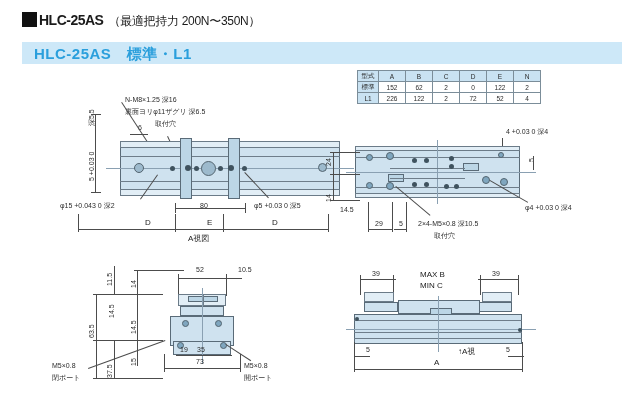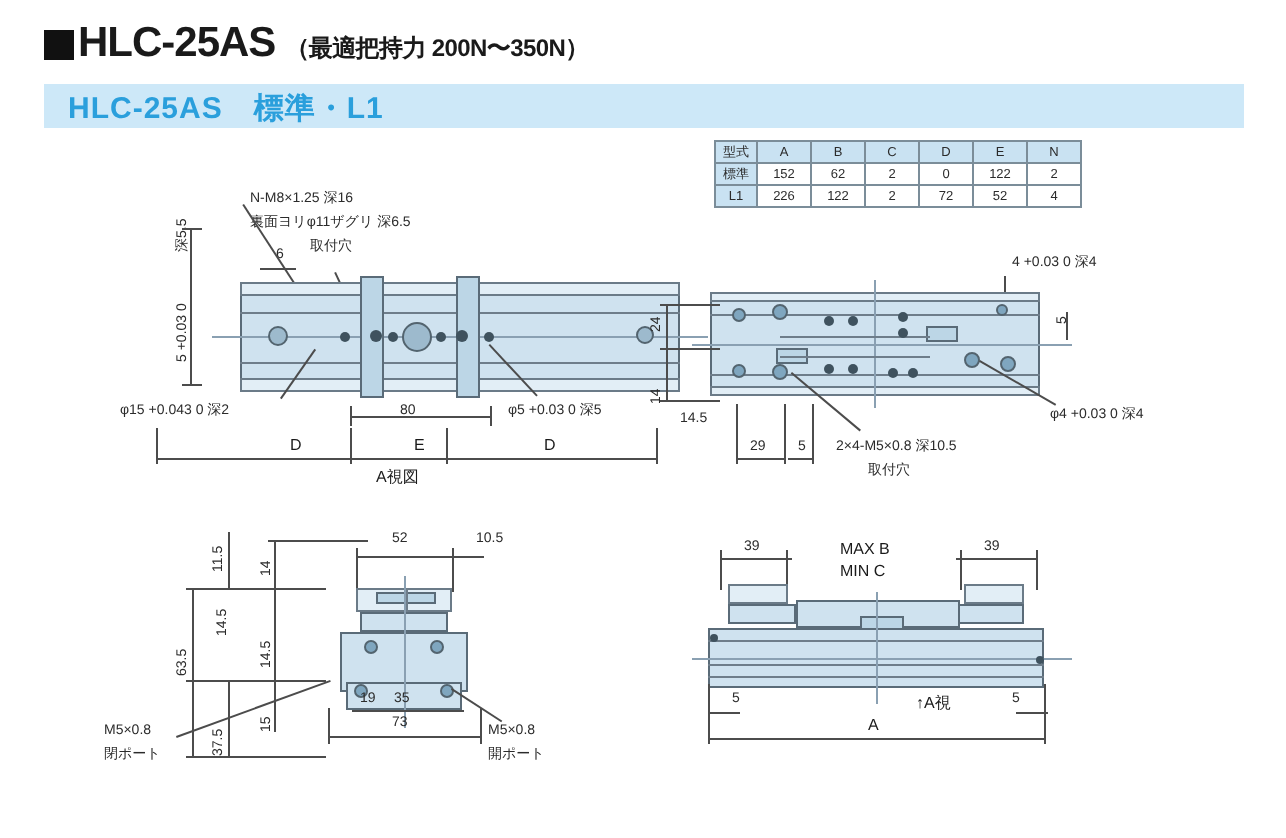"HLC-25AS" #title-main { font-size: 21px -> 14px }
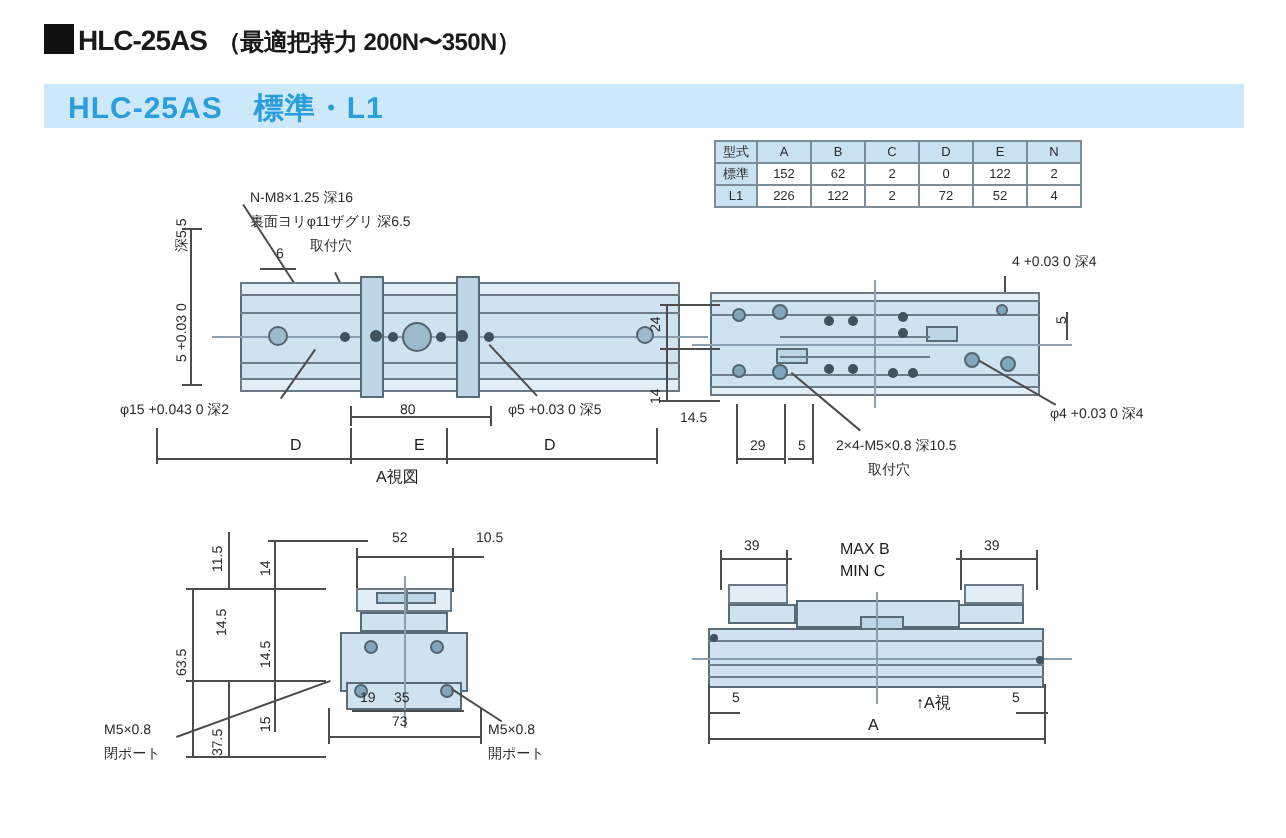"（最適把持力 200N〜350N）" #title-sub { font-weight: bold -> normal }
